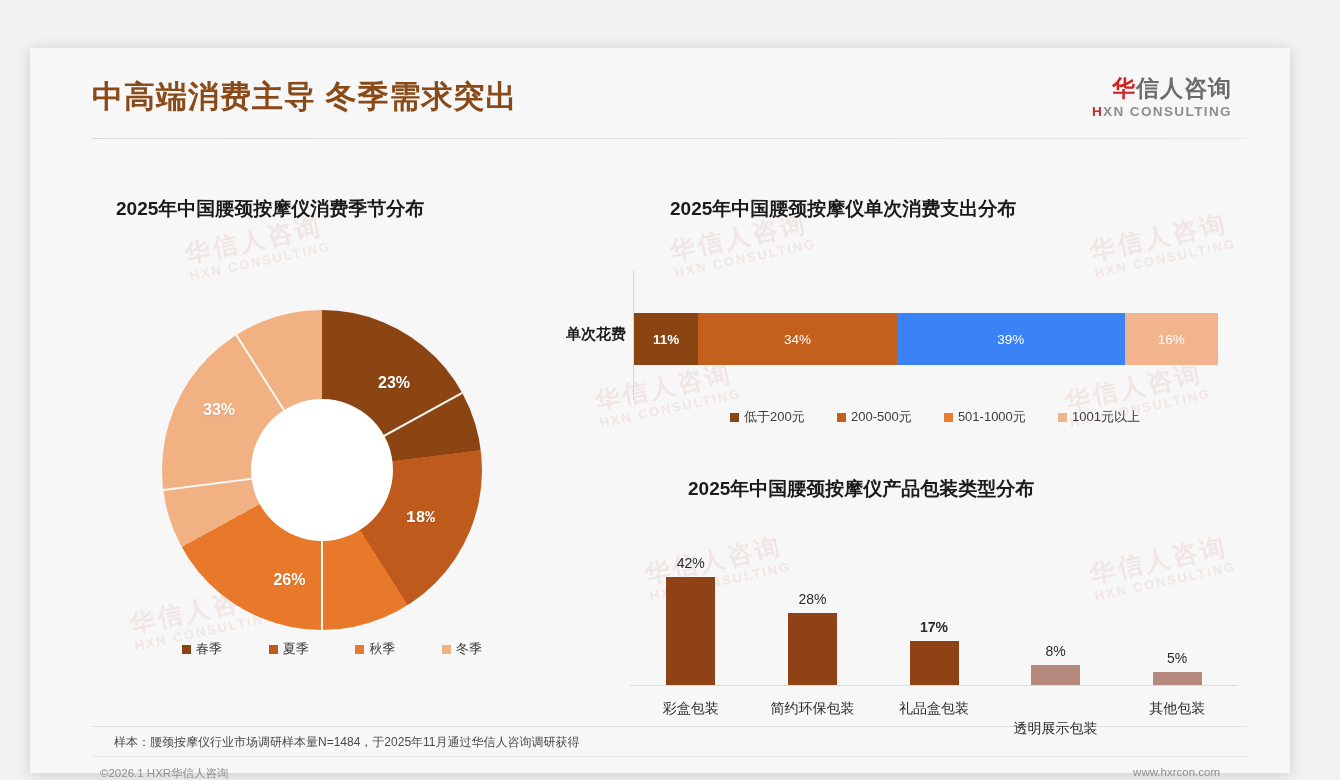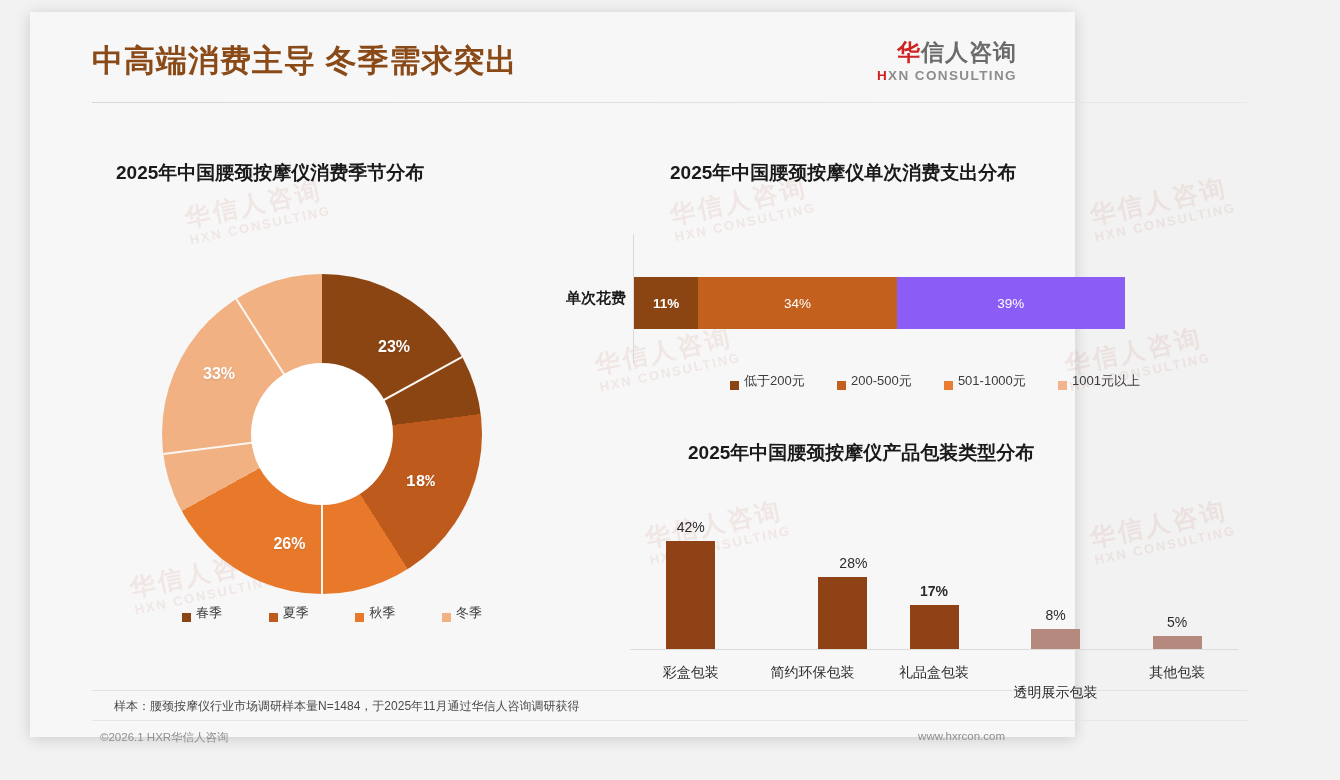"中高端消费主导 冬季需求突出" #slide-card { top: 12px -> 48px; width: 1045px -> 1260px }
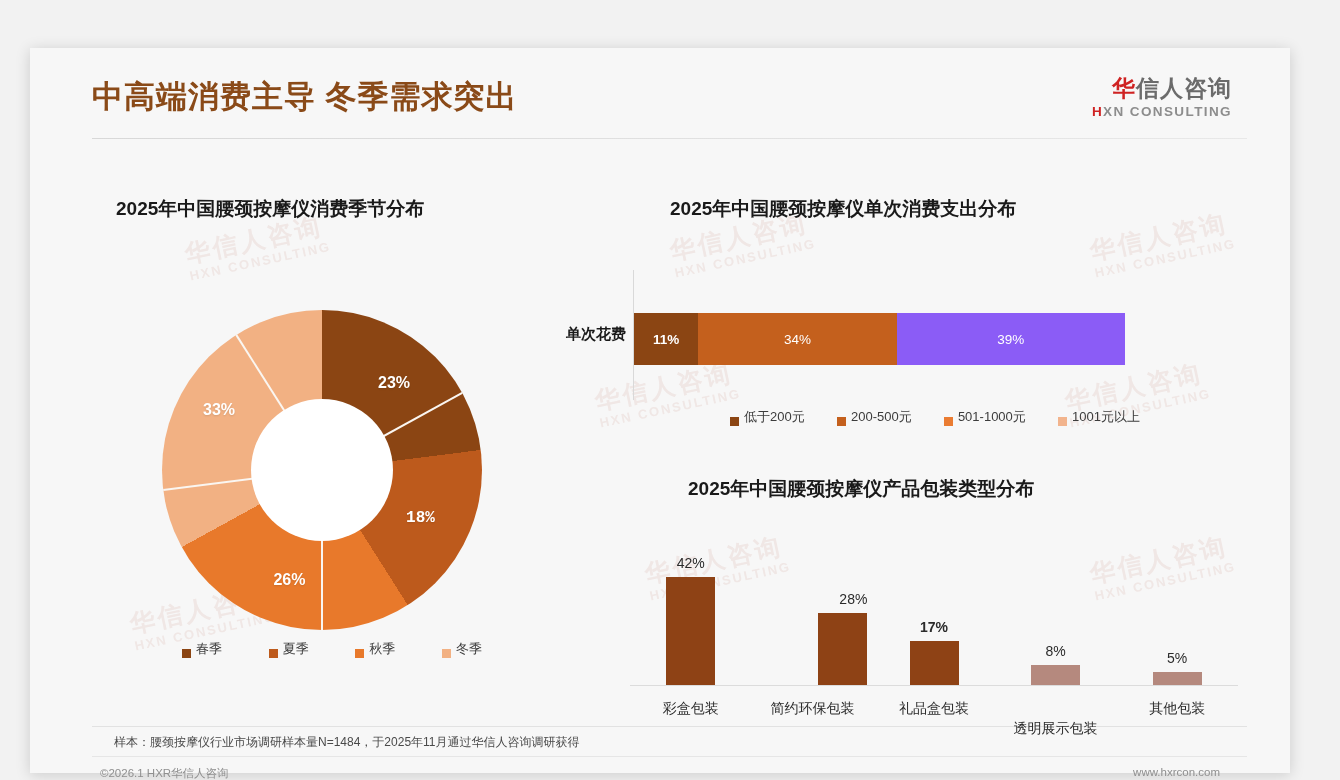"39%" div.stack-seg { background: #8b5cf6 -> #3b82f6 }
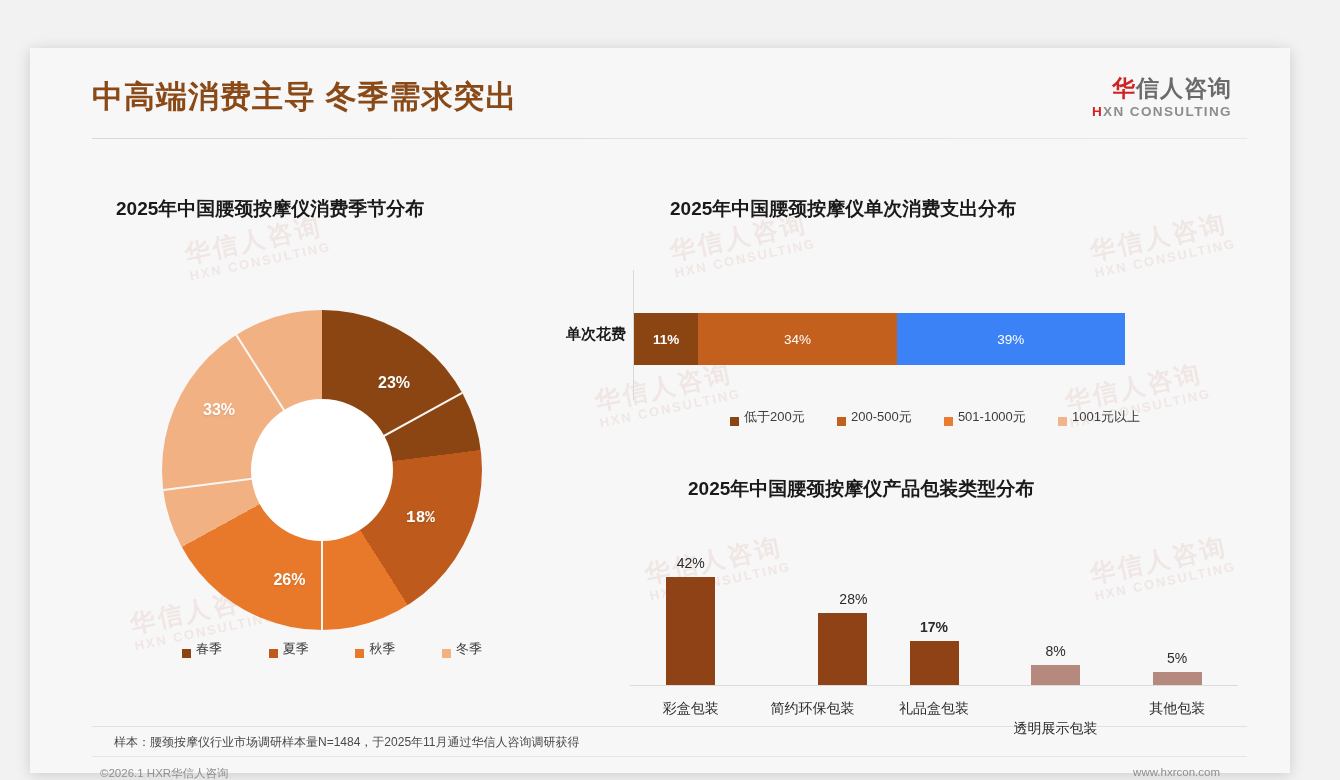"16%" div.stack-seg { html: none -> <div>16%</div> }
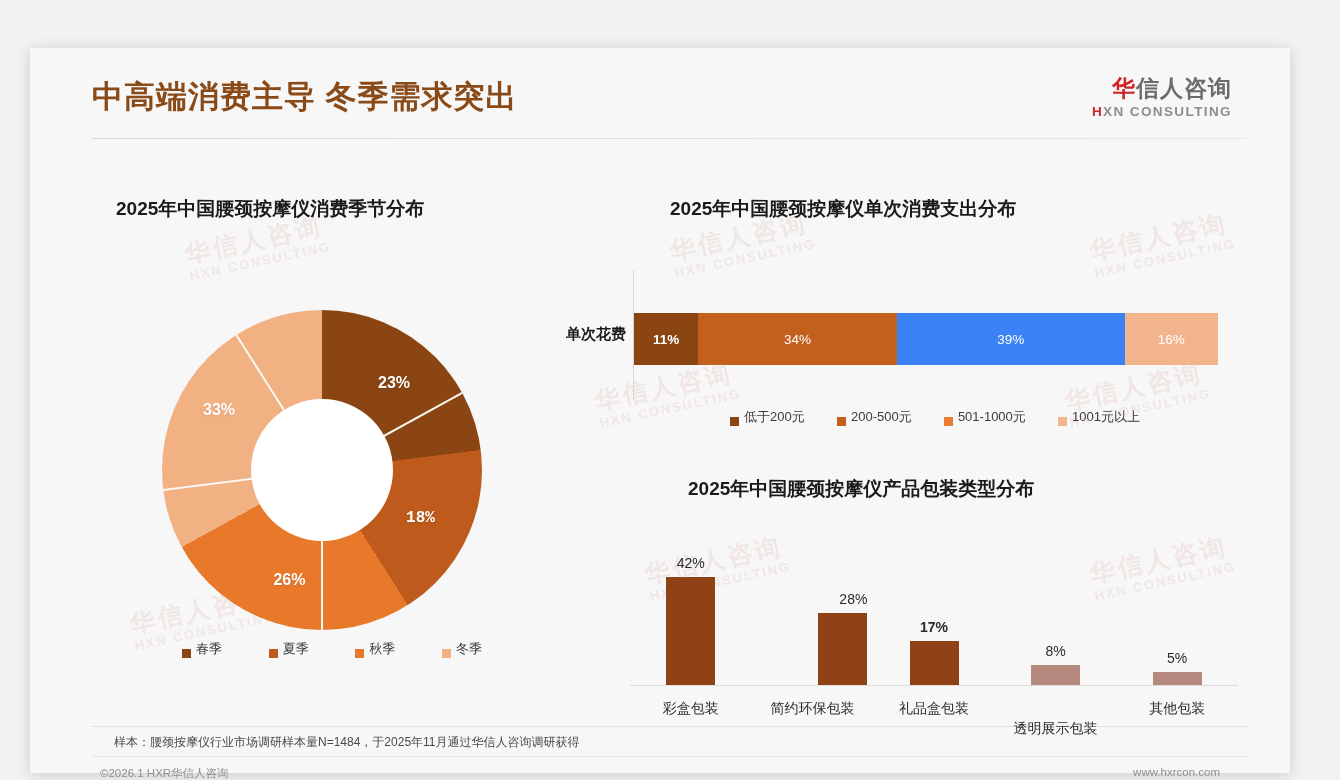"低于200元" .legend-item { align-items: flex-end -> center }
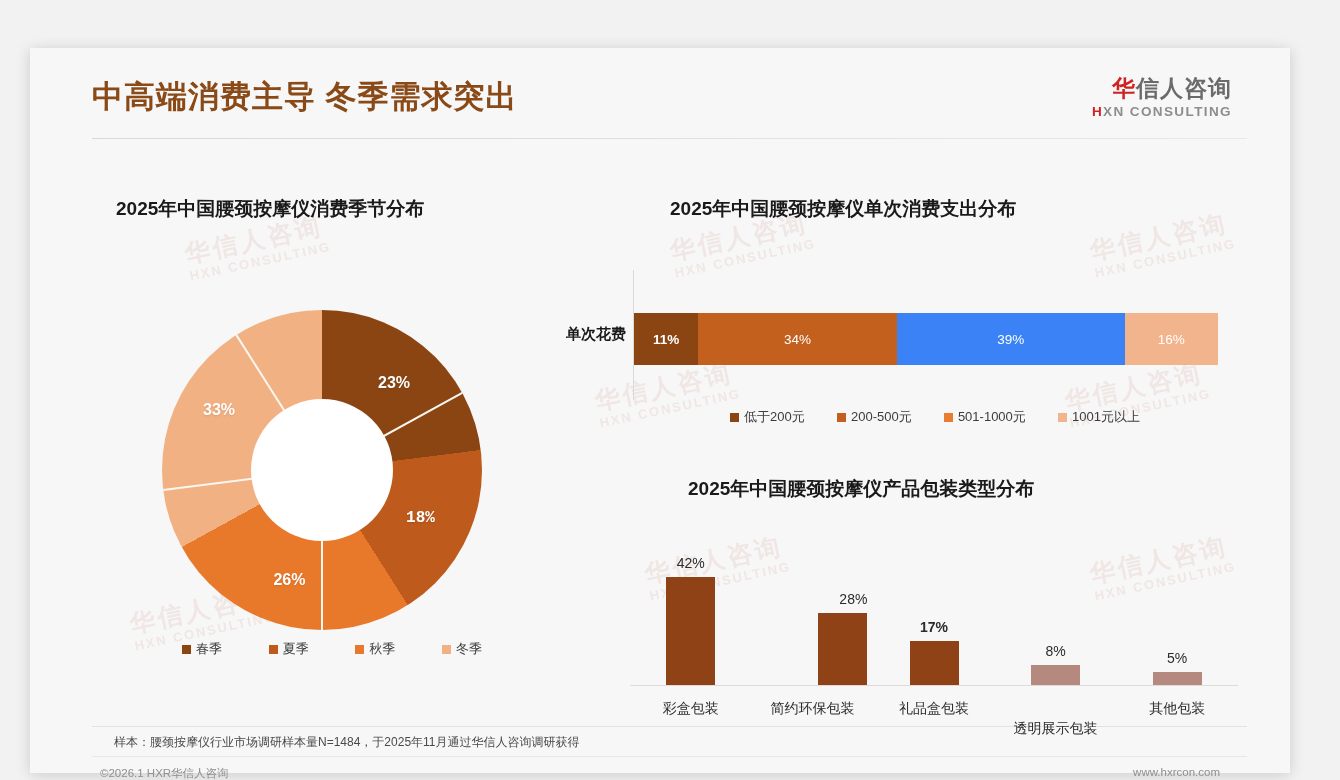"28%" div.col-group { align-items: flex-end -> none }
